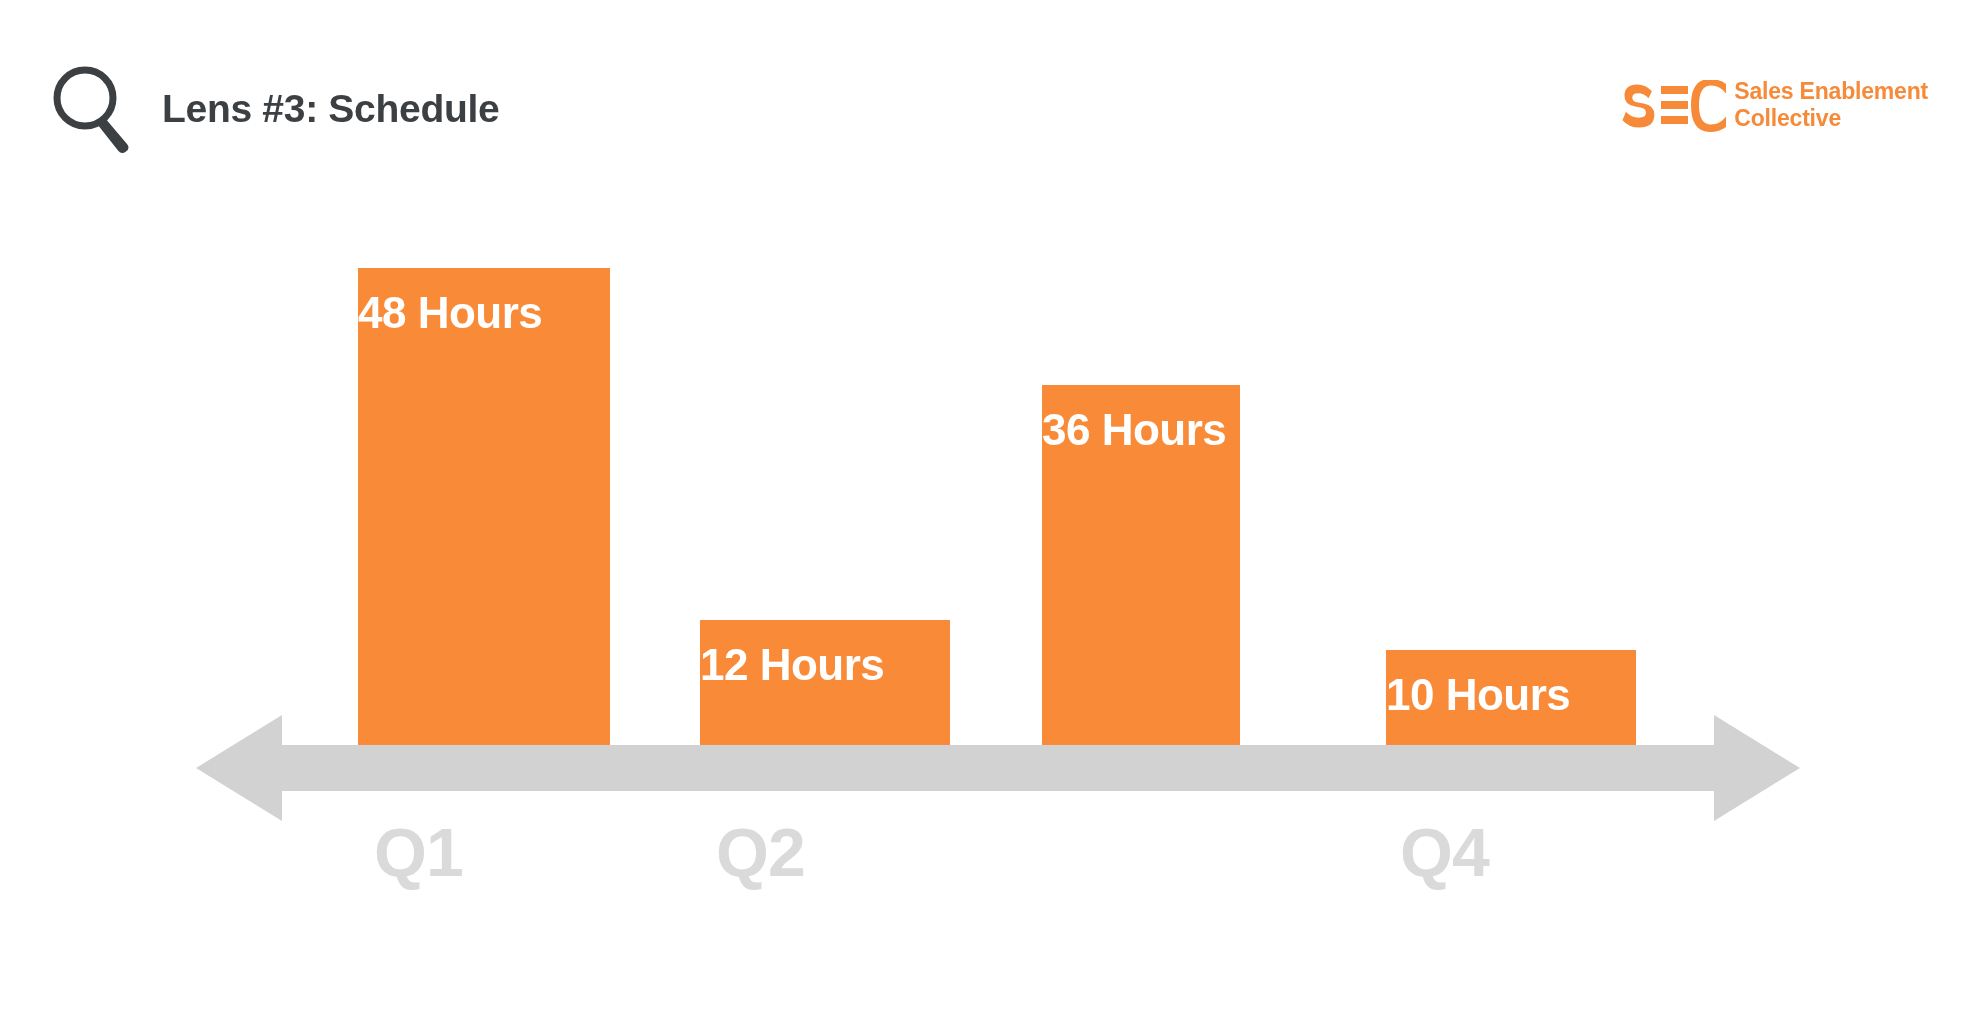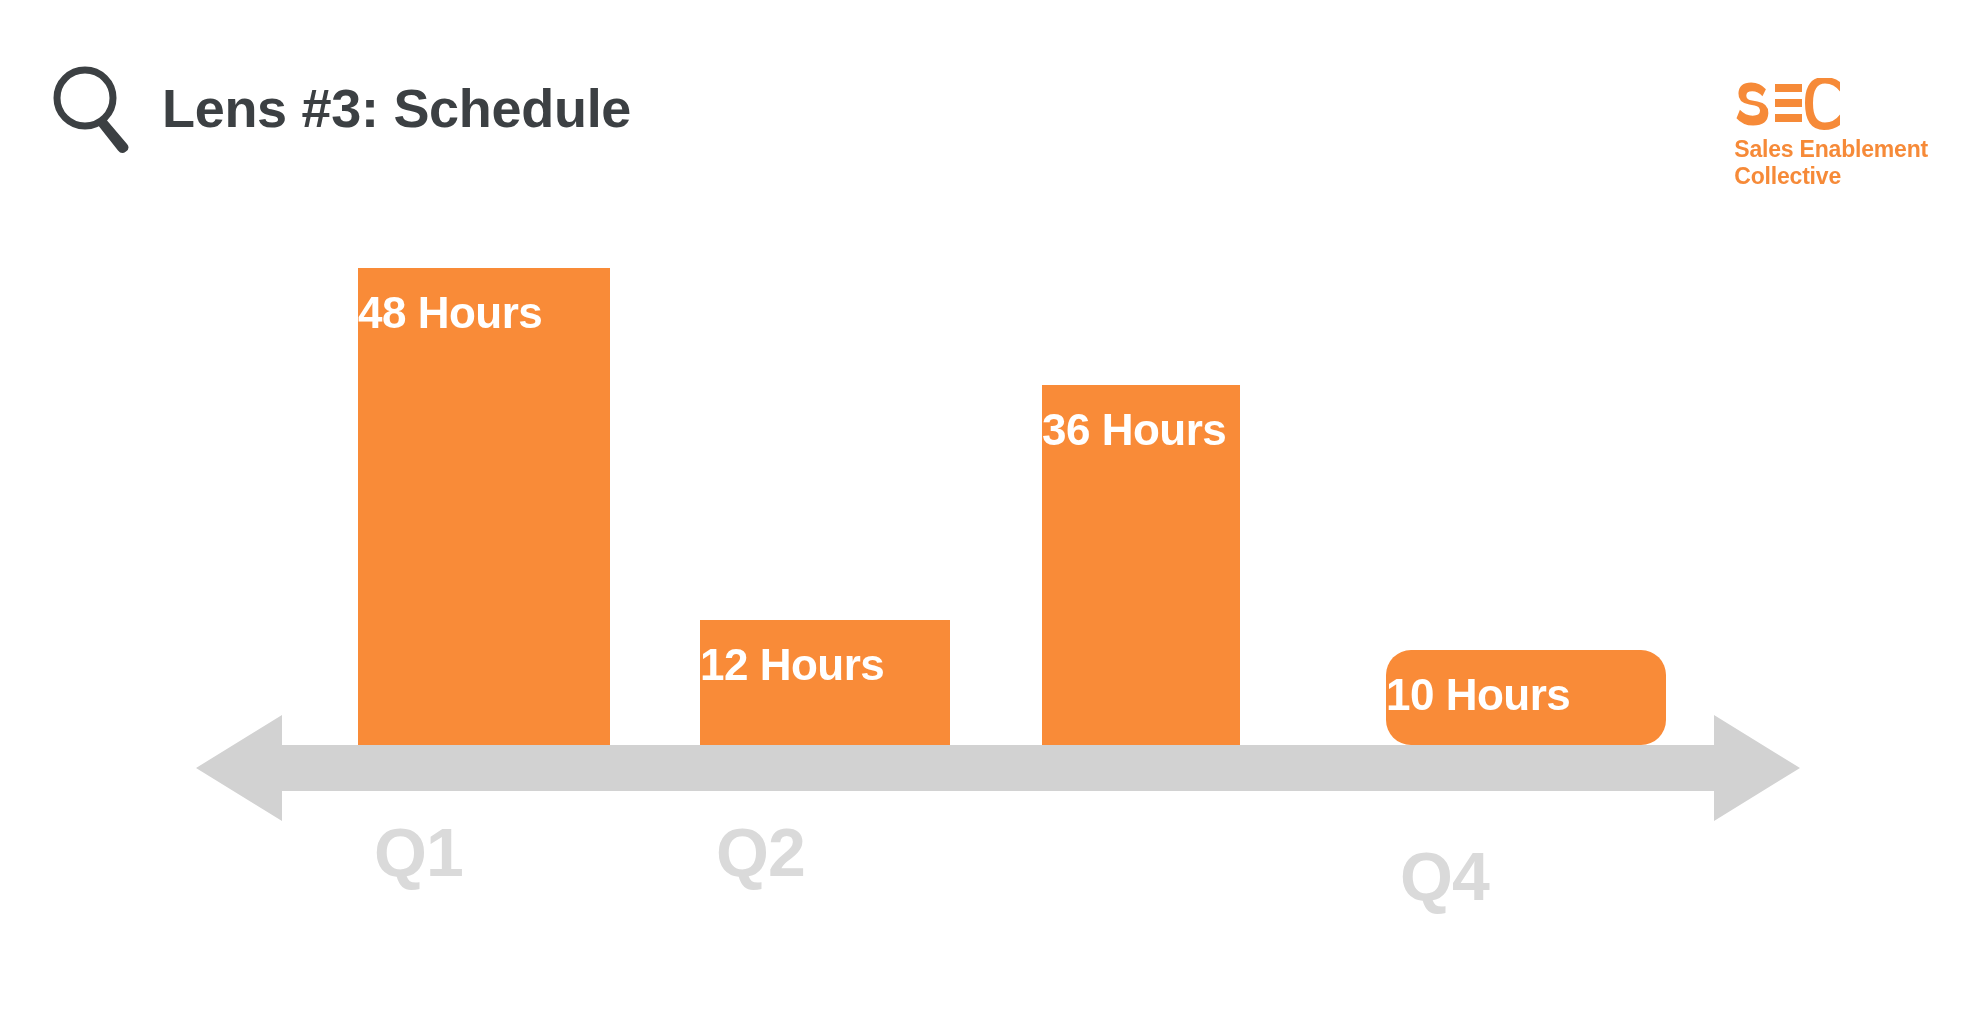"Lens #3: Schedule" .page-title { font-size: 54px -> 39px }
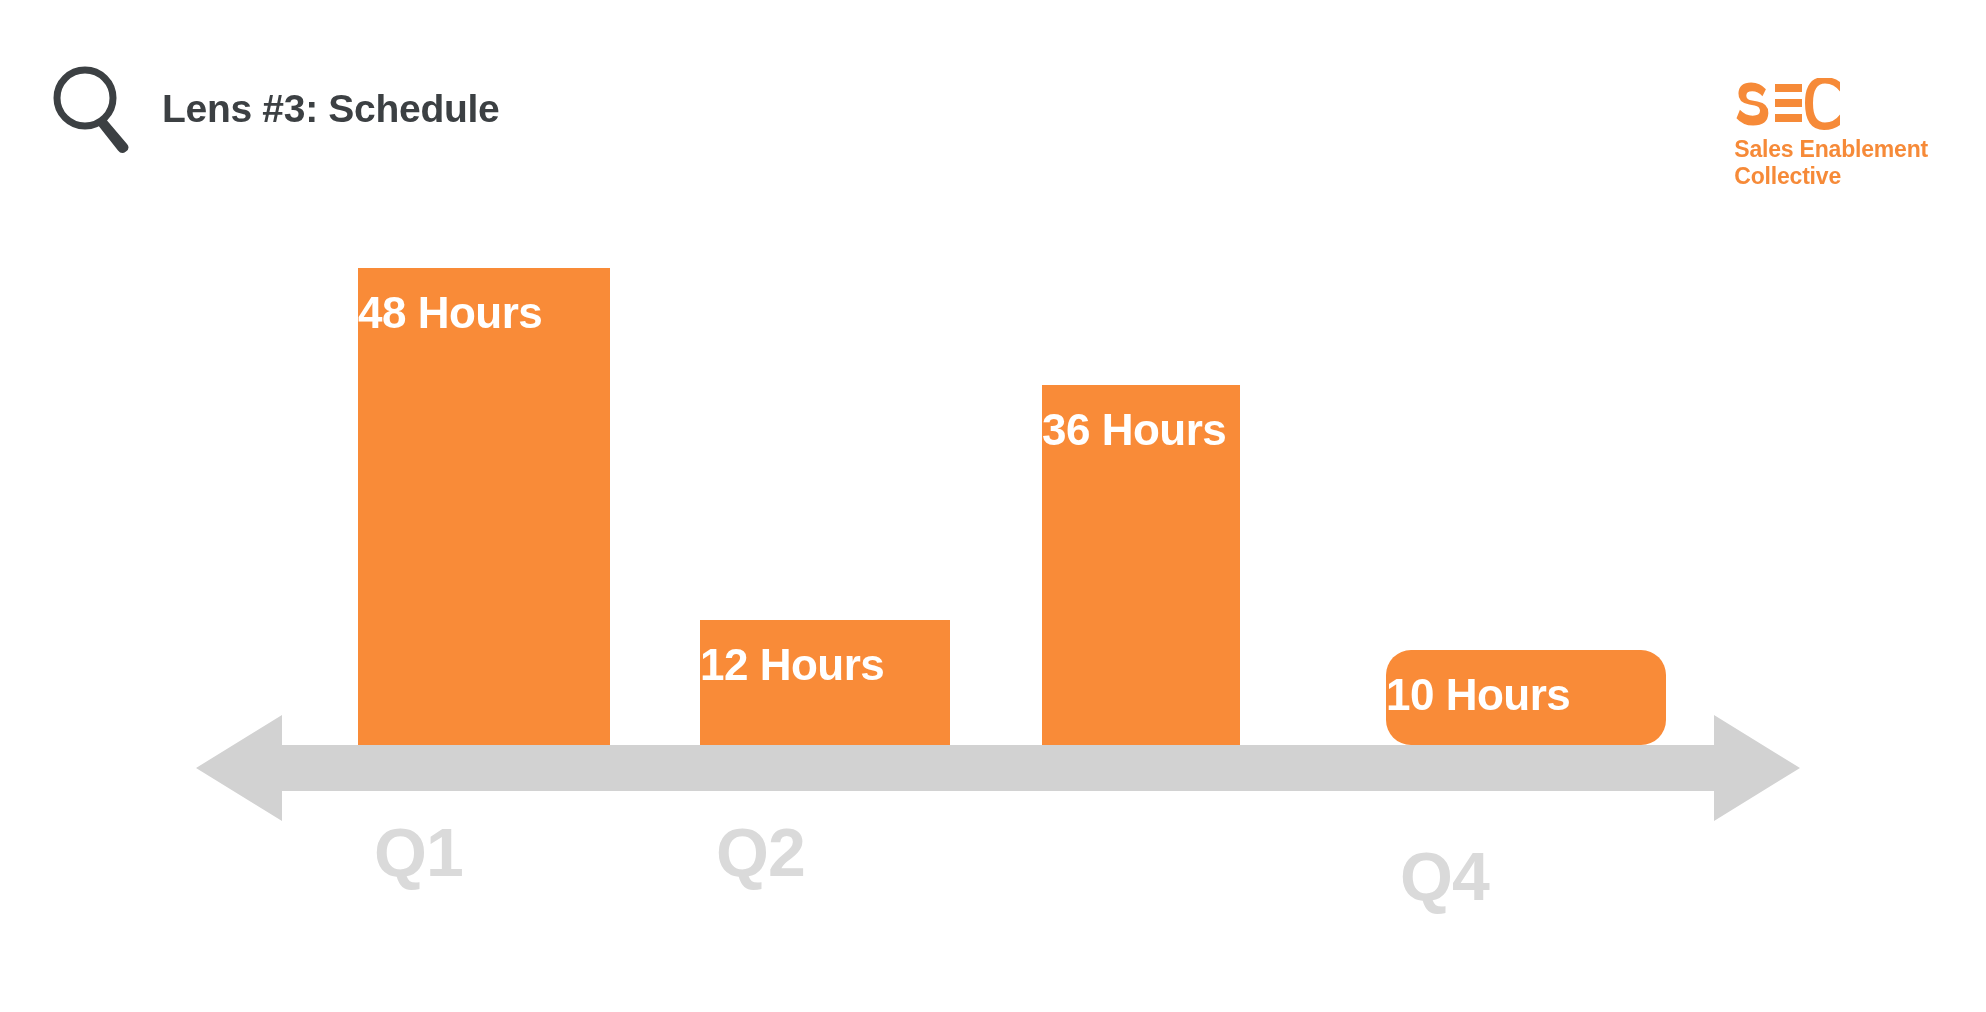"Sales Enablement" .logo { align-items: flex-start -> flex-end; flex-direction: column -> none }
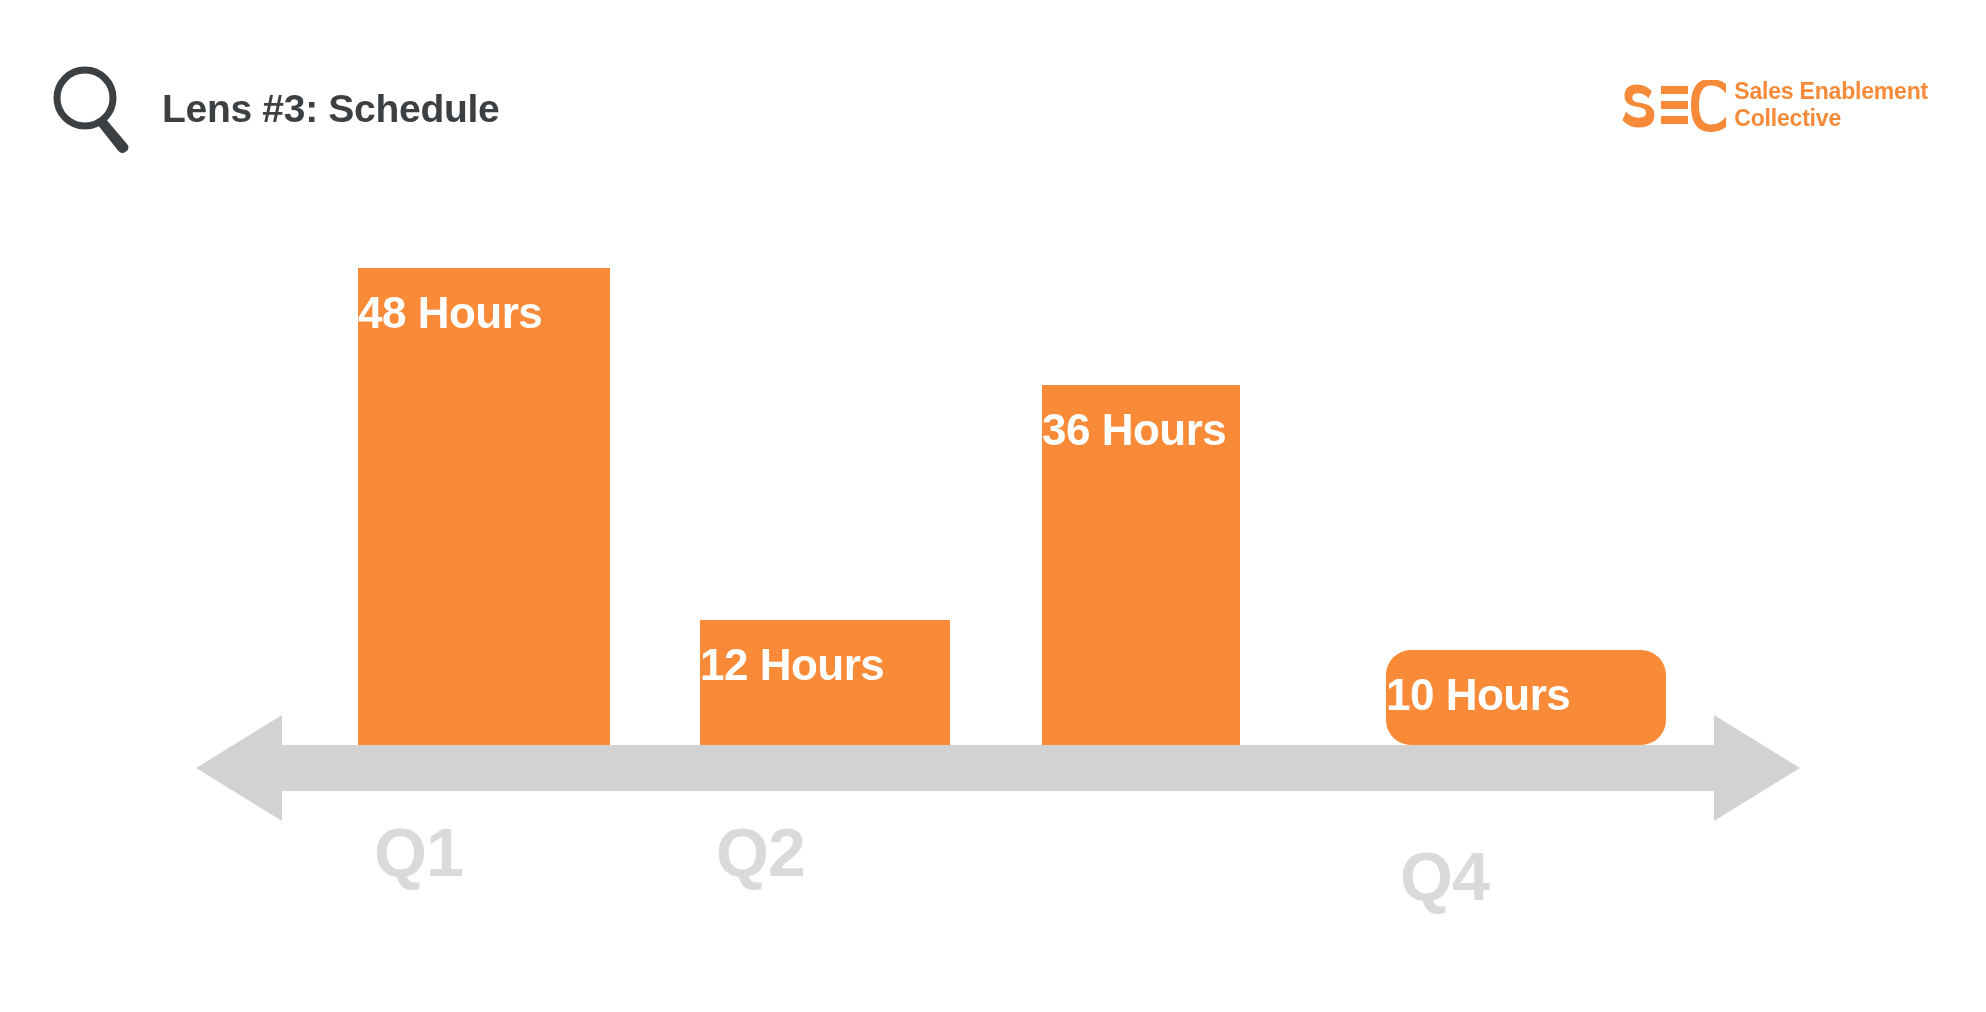"10 Hours" div.bar { border-radius: 25px -> none; width: 280px -> 250px }
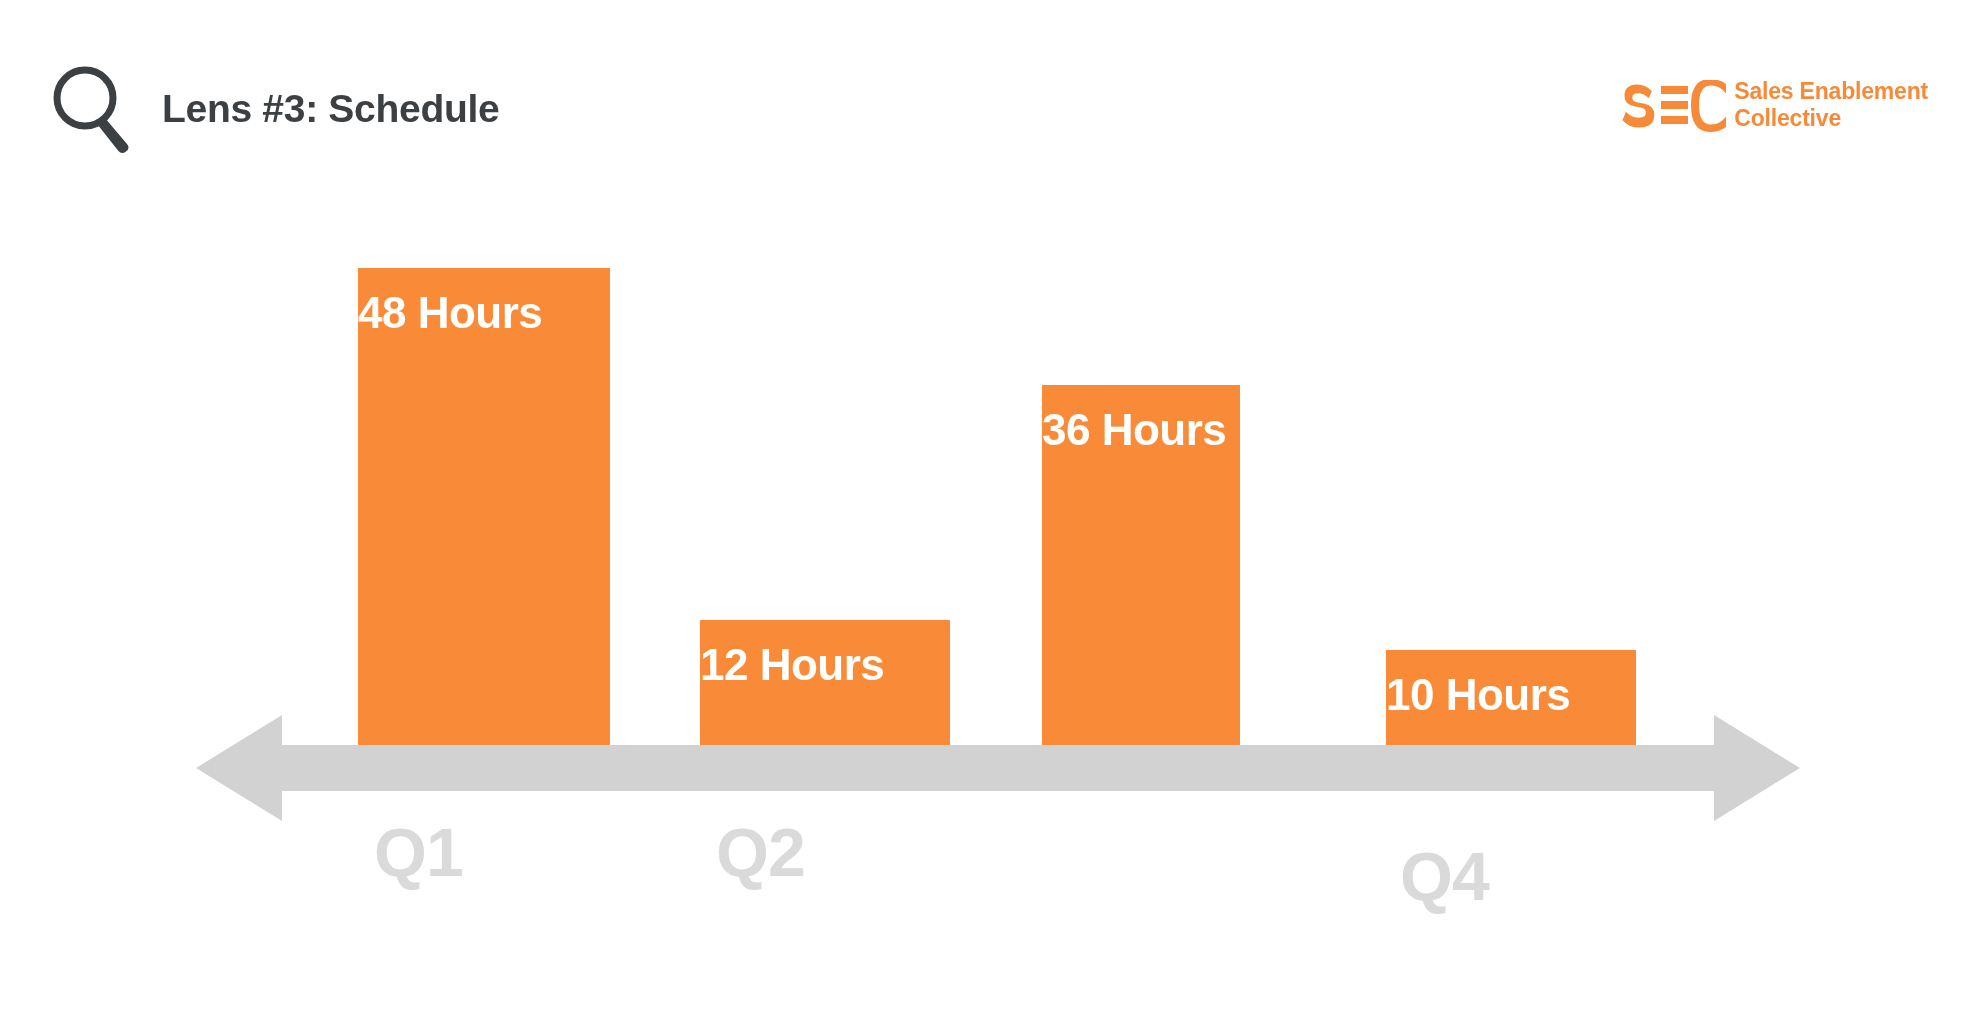"Q4" div.tick-label { margin-top: 24px -> none }
